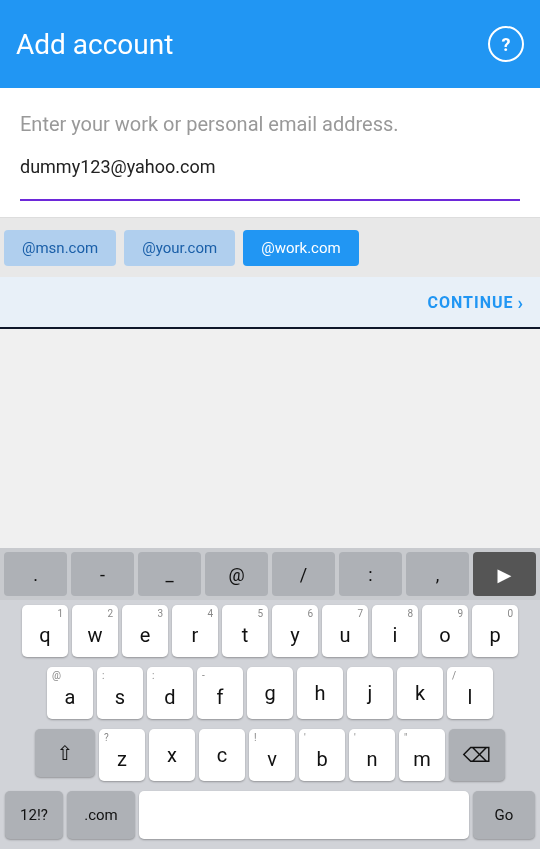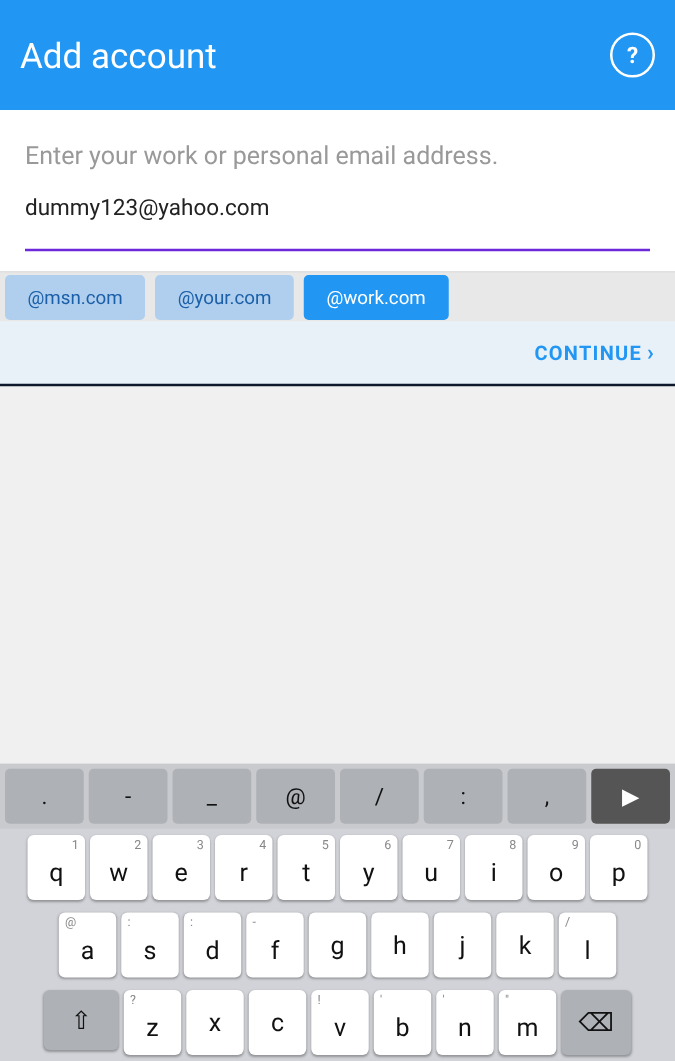"@msn.com" .domain-bar { height: 40px -> 60px }
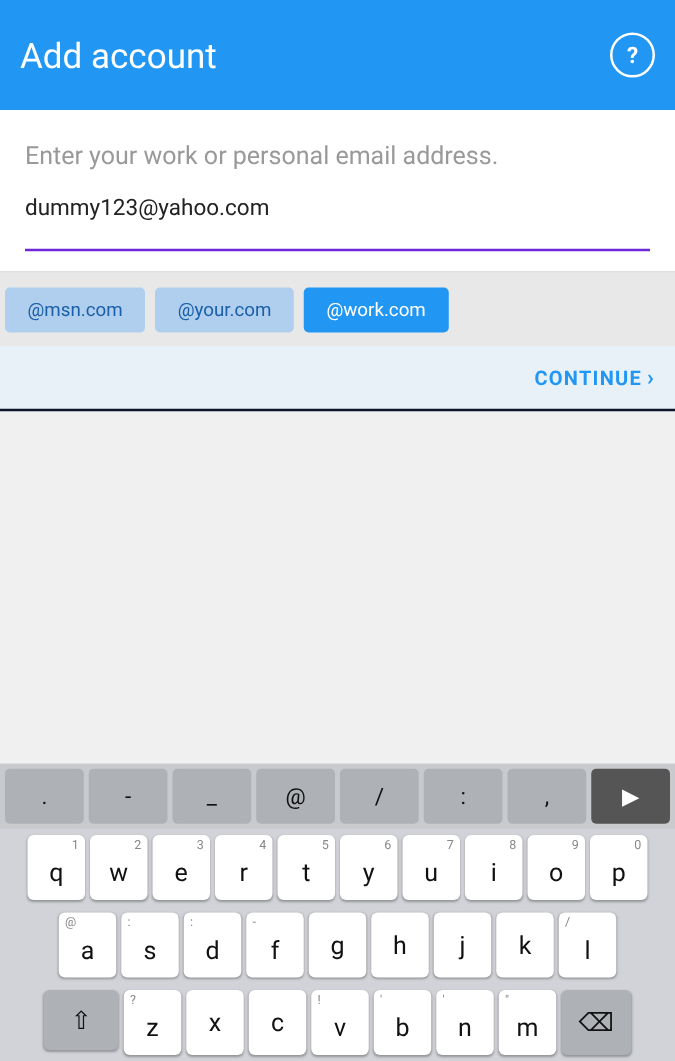"12!?" div.bottom-row { html: none -> <div> <div> <span>12!?</span> </div> <div> <span>.com</span> </div> <div> <span></span> </div> <div> <span>Go</span> </div> </div> }
